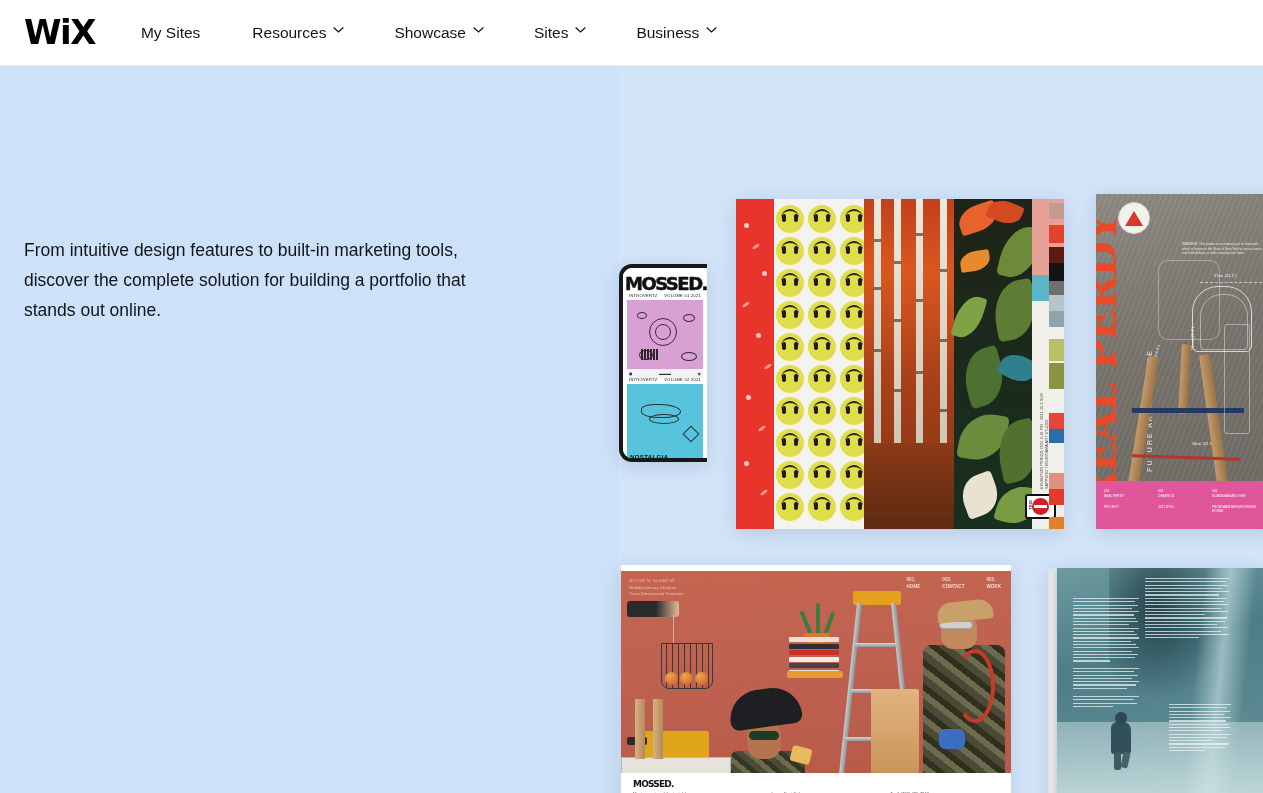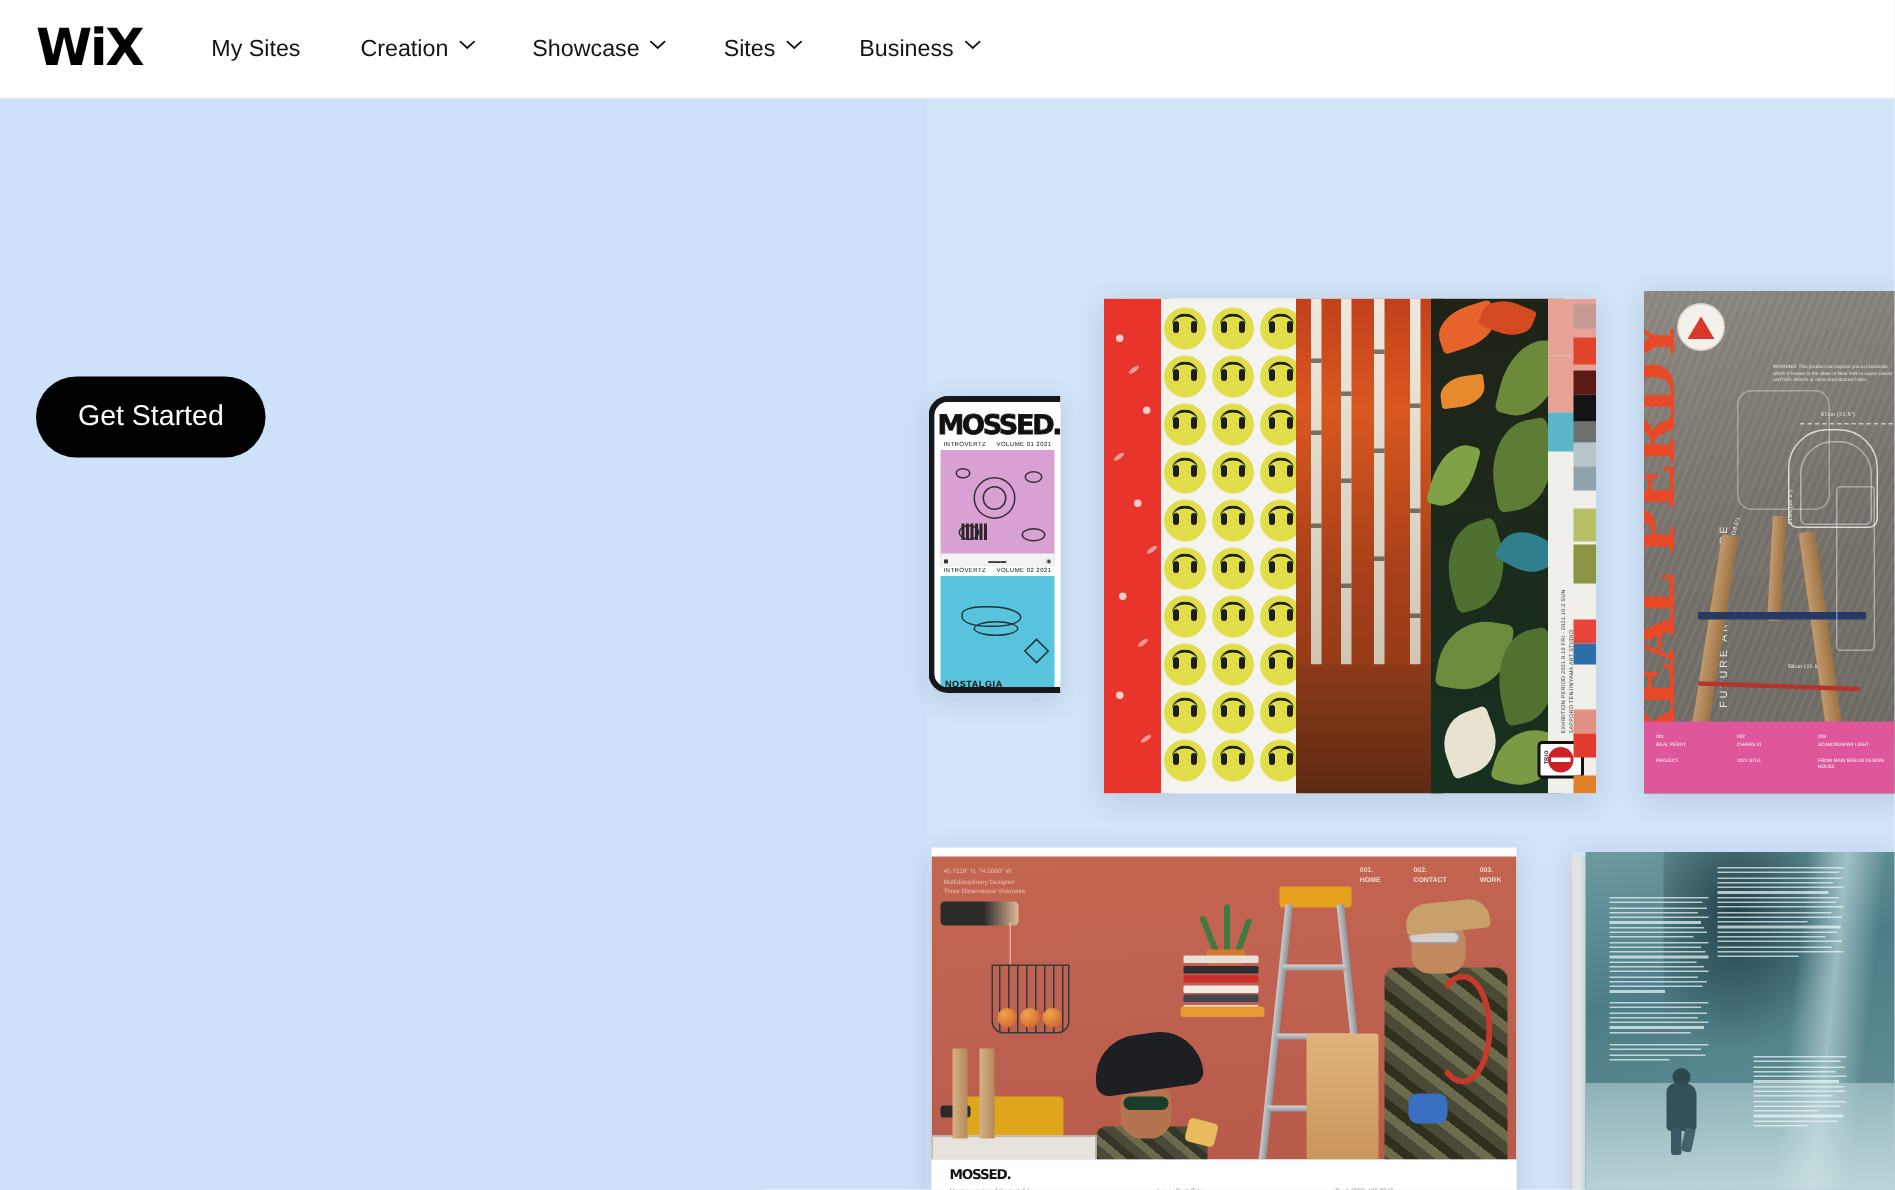"My Sites" .navlinks { gap: 0 -> 12px }
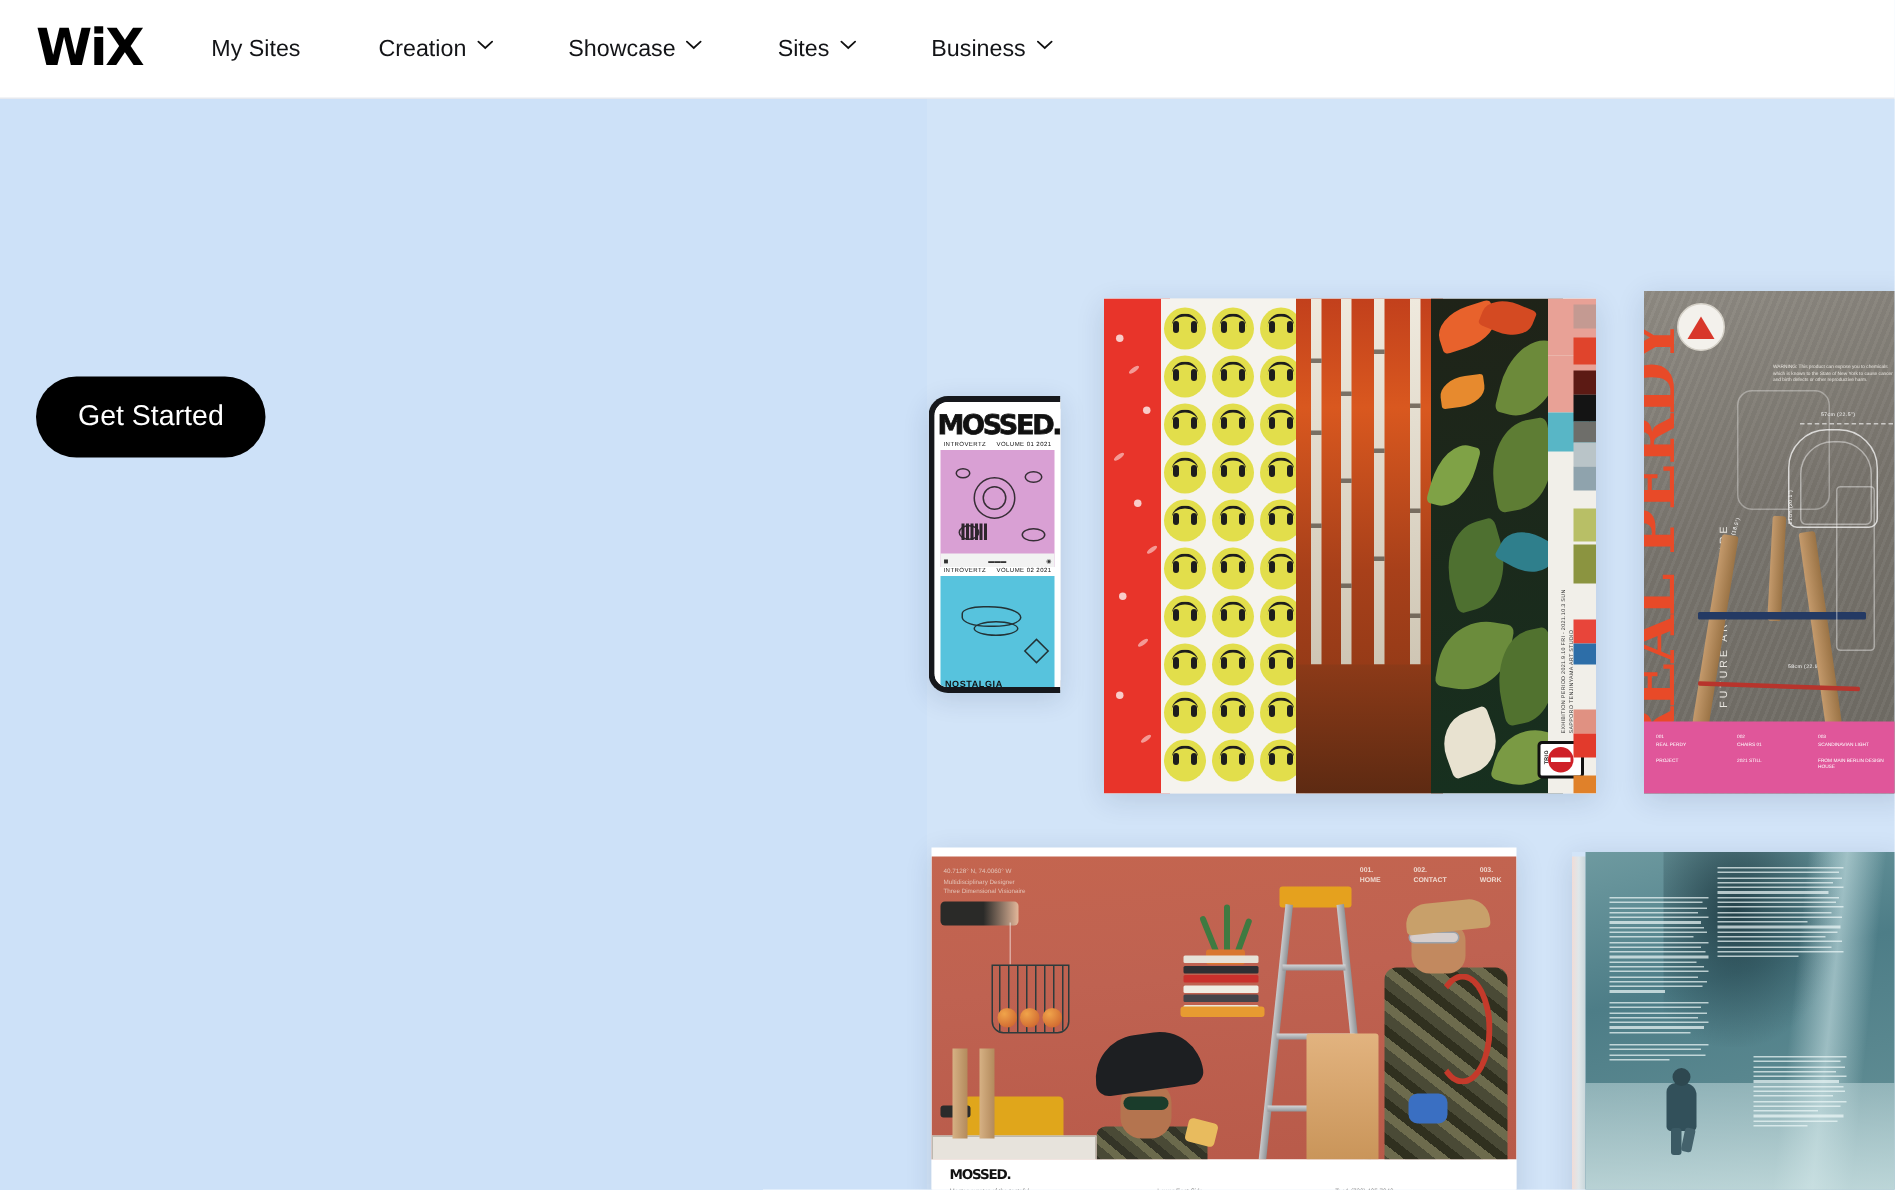"Creation" span { text: Creation -> Resources }
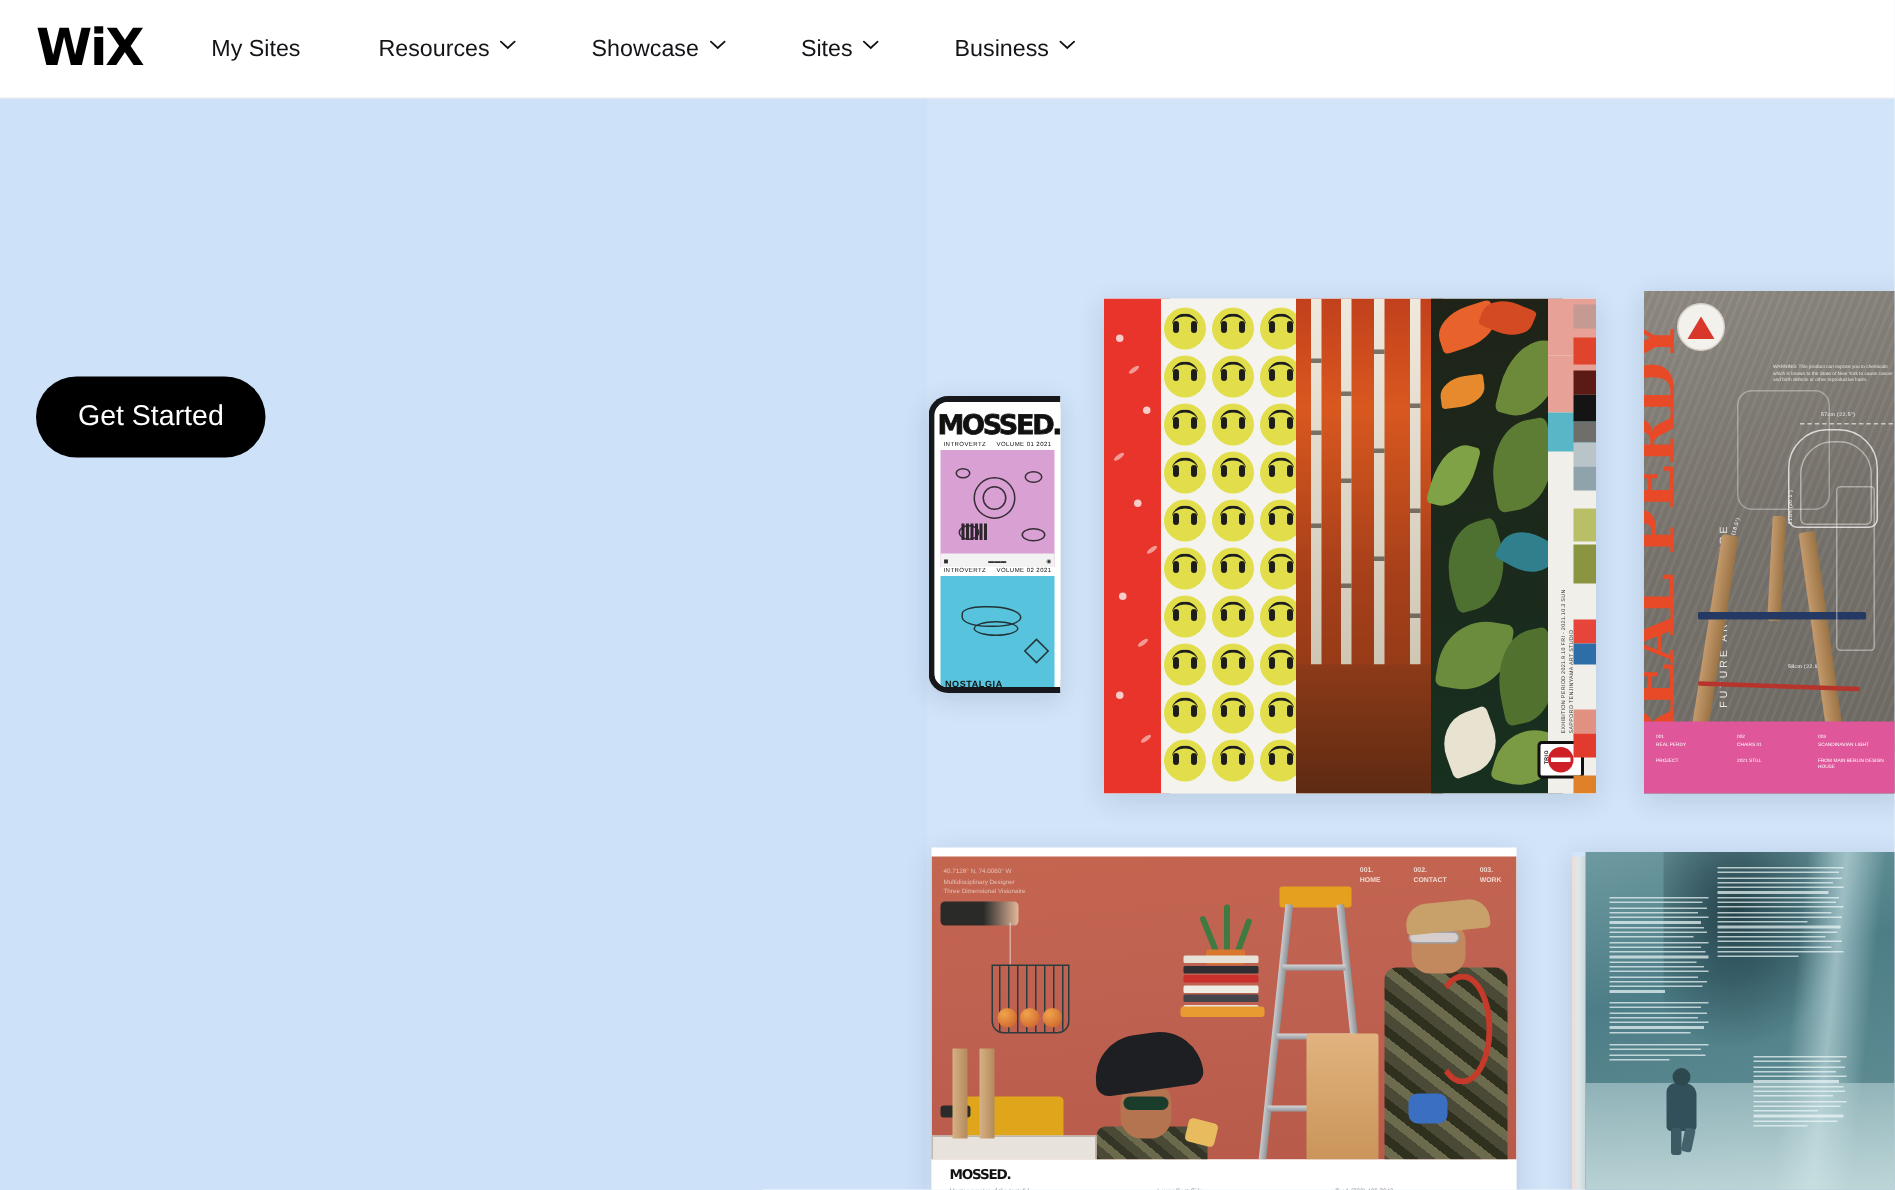"From intuitive design features to" p.subcopy { html: none -> <p>From intuitive design features to built-in marketing tools, discover the complete solution for building a portfolio that stands out online.</p> }
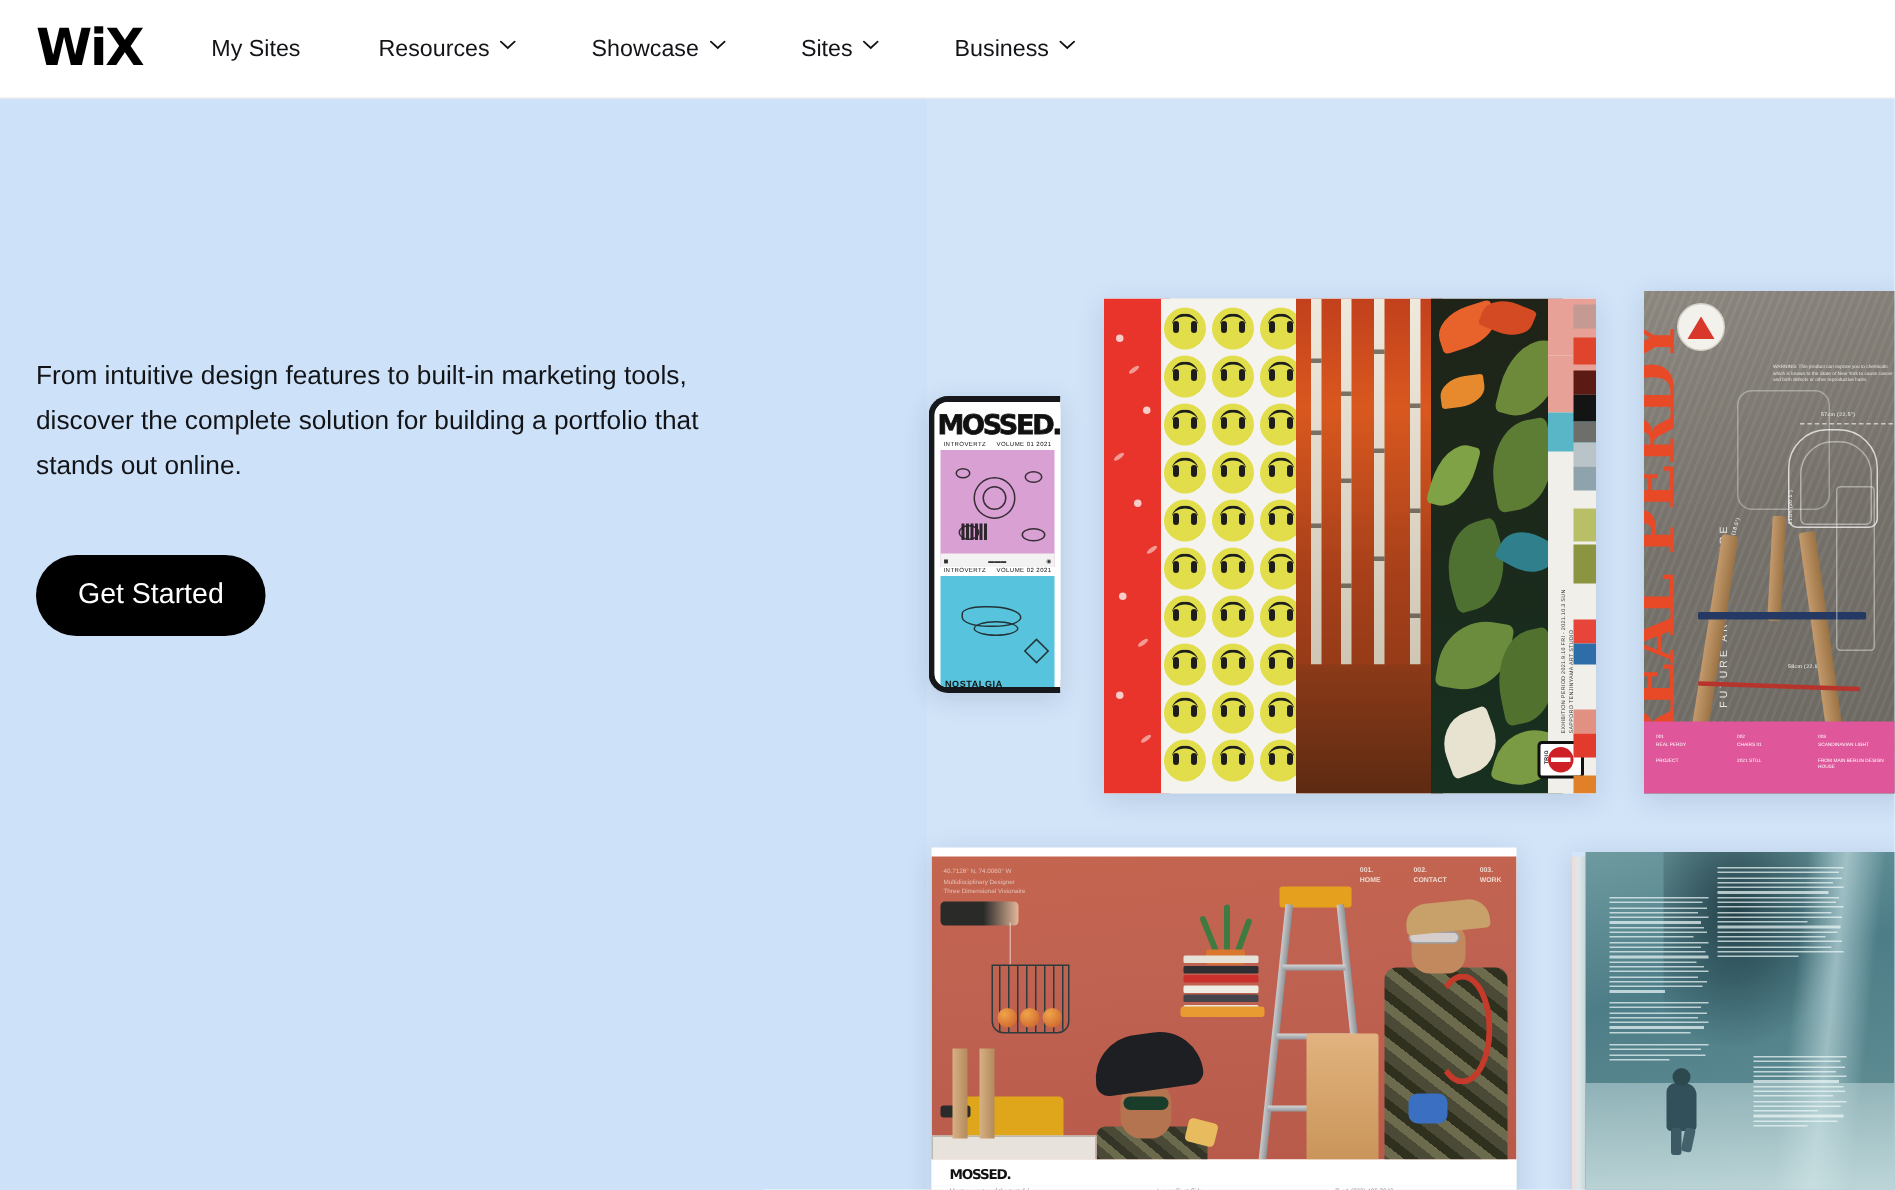"Get Started" button.cta { html: <button>Get Started</button> -> none }
